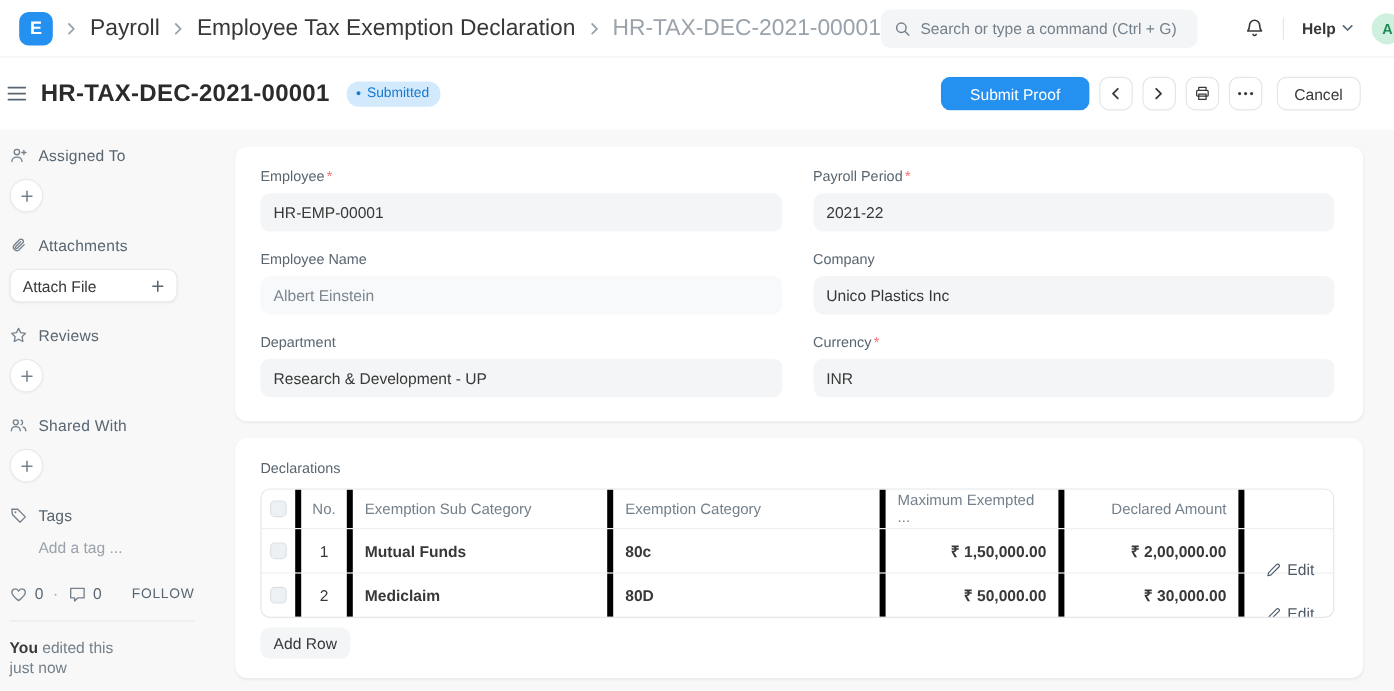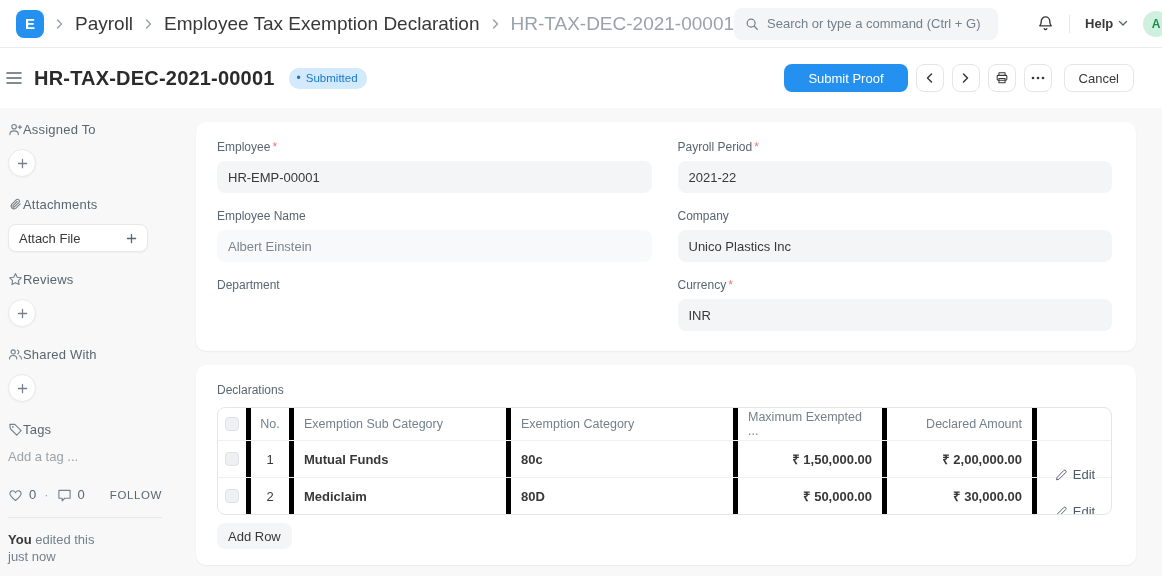"Assigned To" .sb-label { gap: none -> 9px }
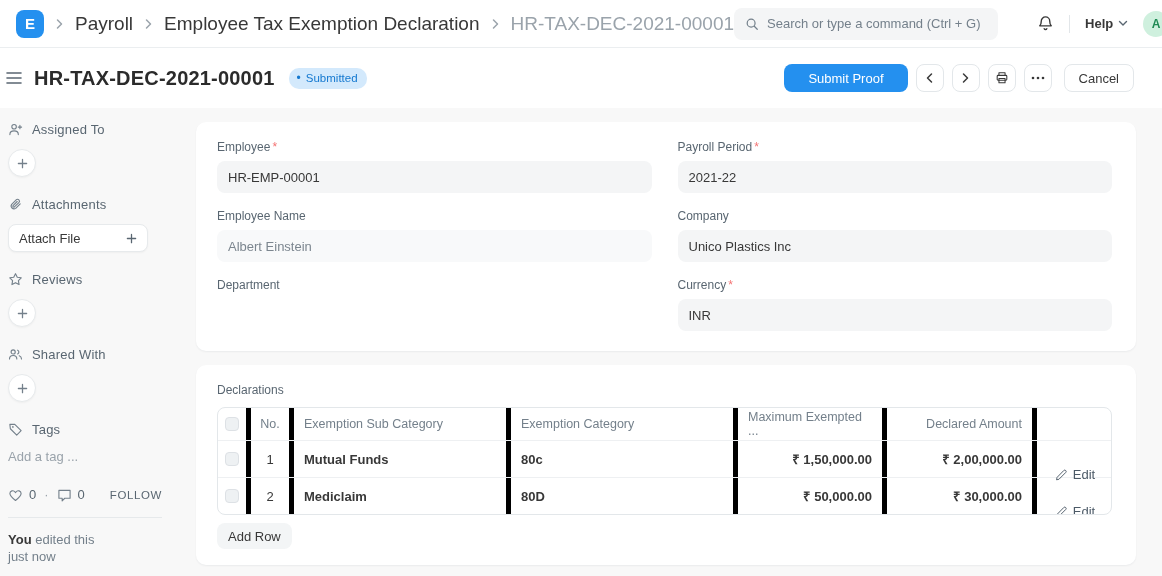"Research & Development - UP" div.control { html: none -> <div>Research &amp; Development - UP</div> }
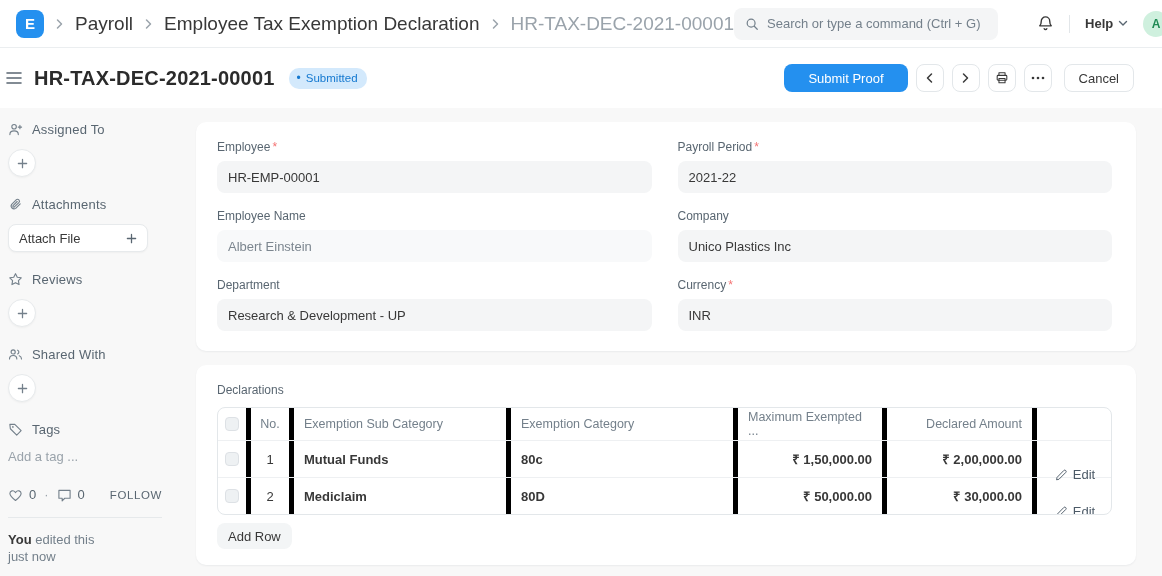"Add a tag ..." .add-tag { margin-left: none -> 24px }
